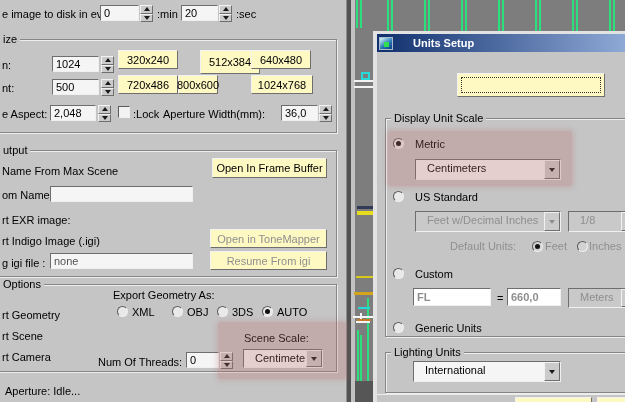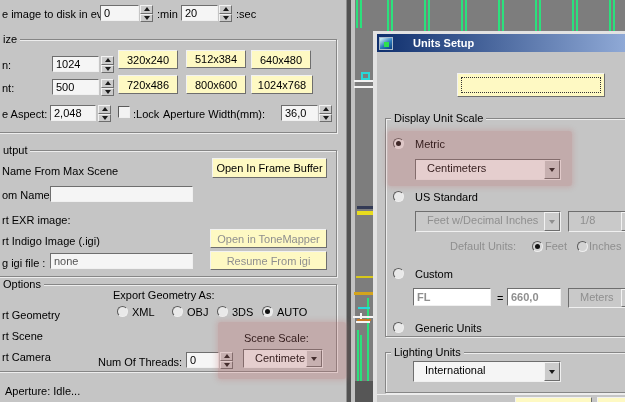"512x384" div.btn { height: 18px -> 24px; left: 186px -> 200px }
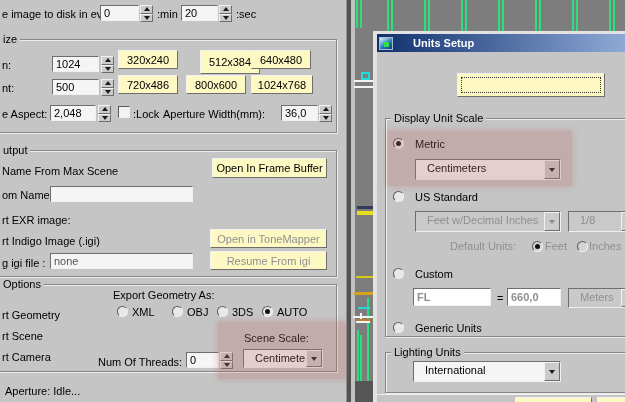"800x600" div.btn { left: 186px -> 178px; width: 60px -> 40px }
